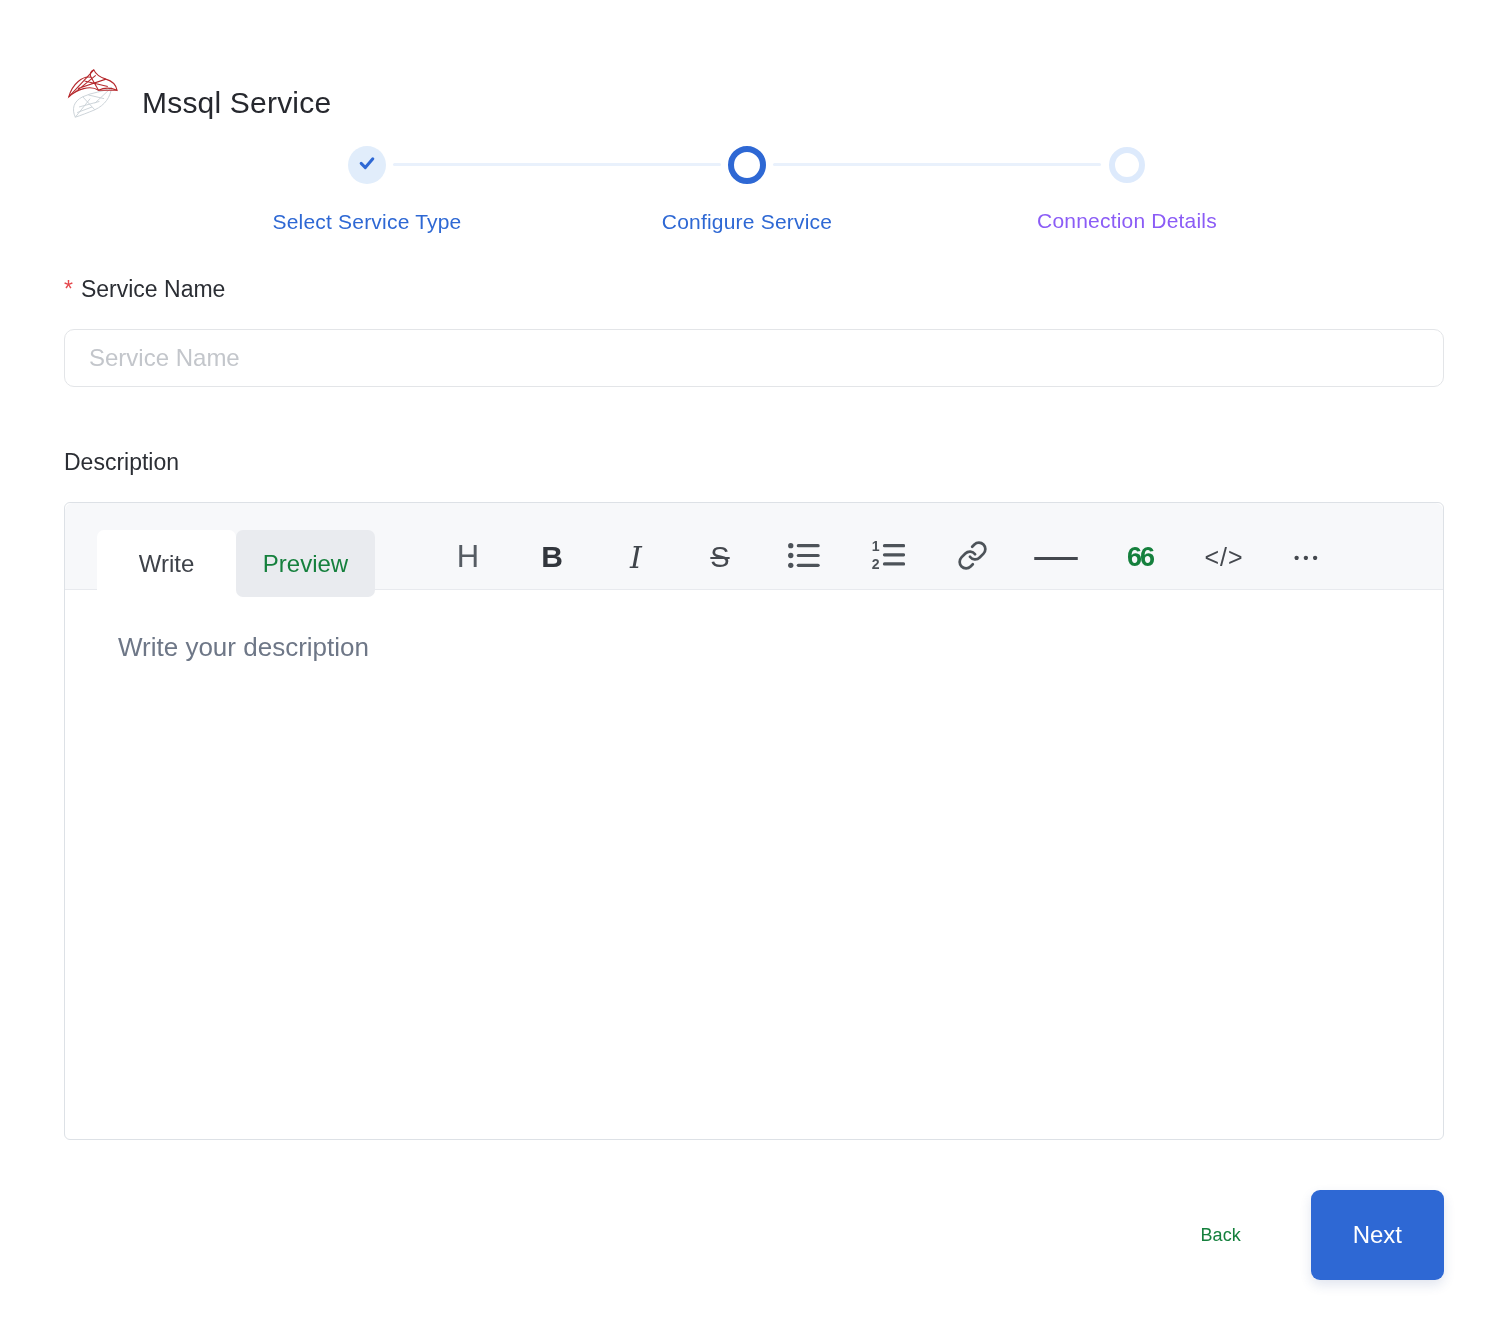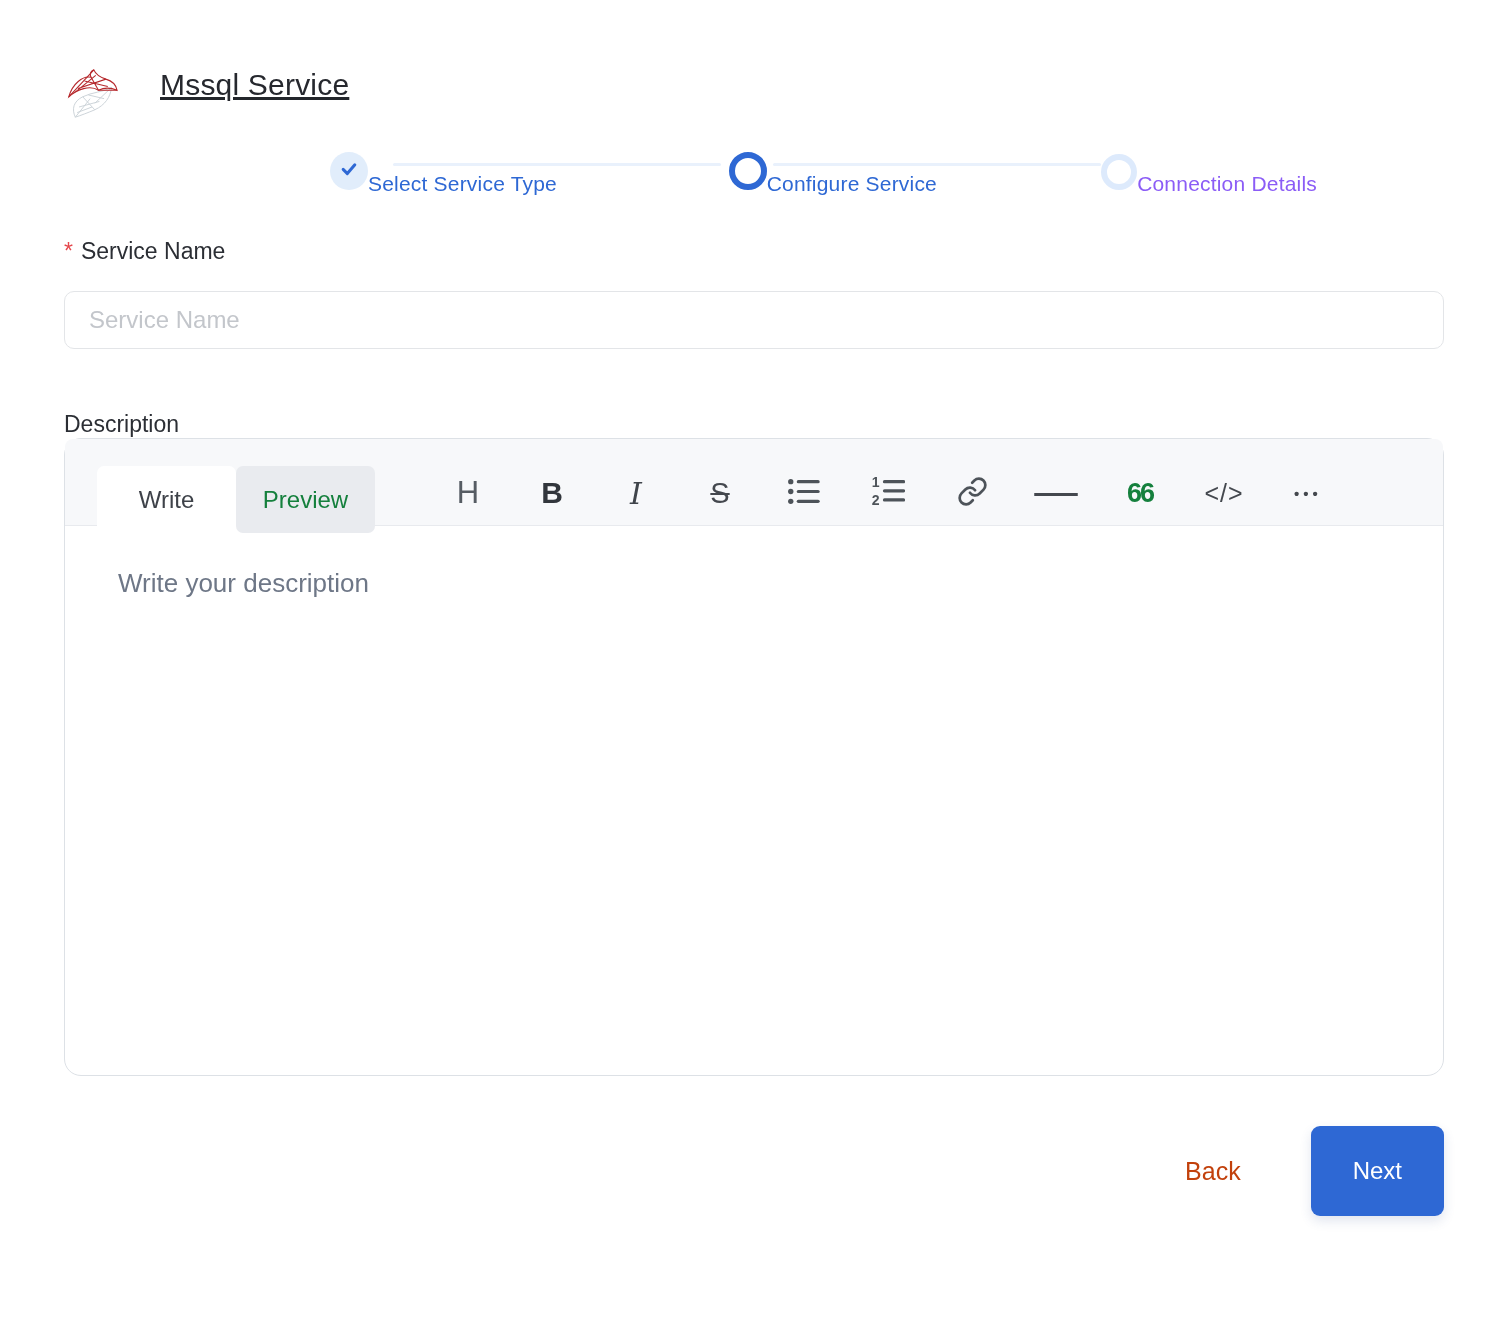"Mssql Service" .header { align-items: flex-start -> flex-end; gap: 40px -> 22px; text-decoration: underline -> none }
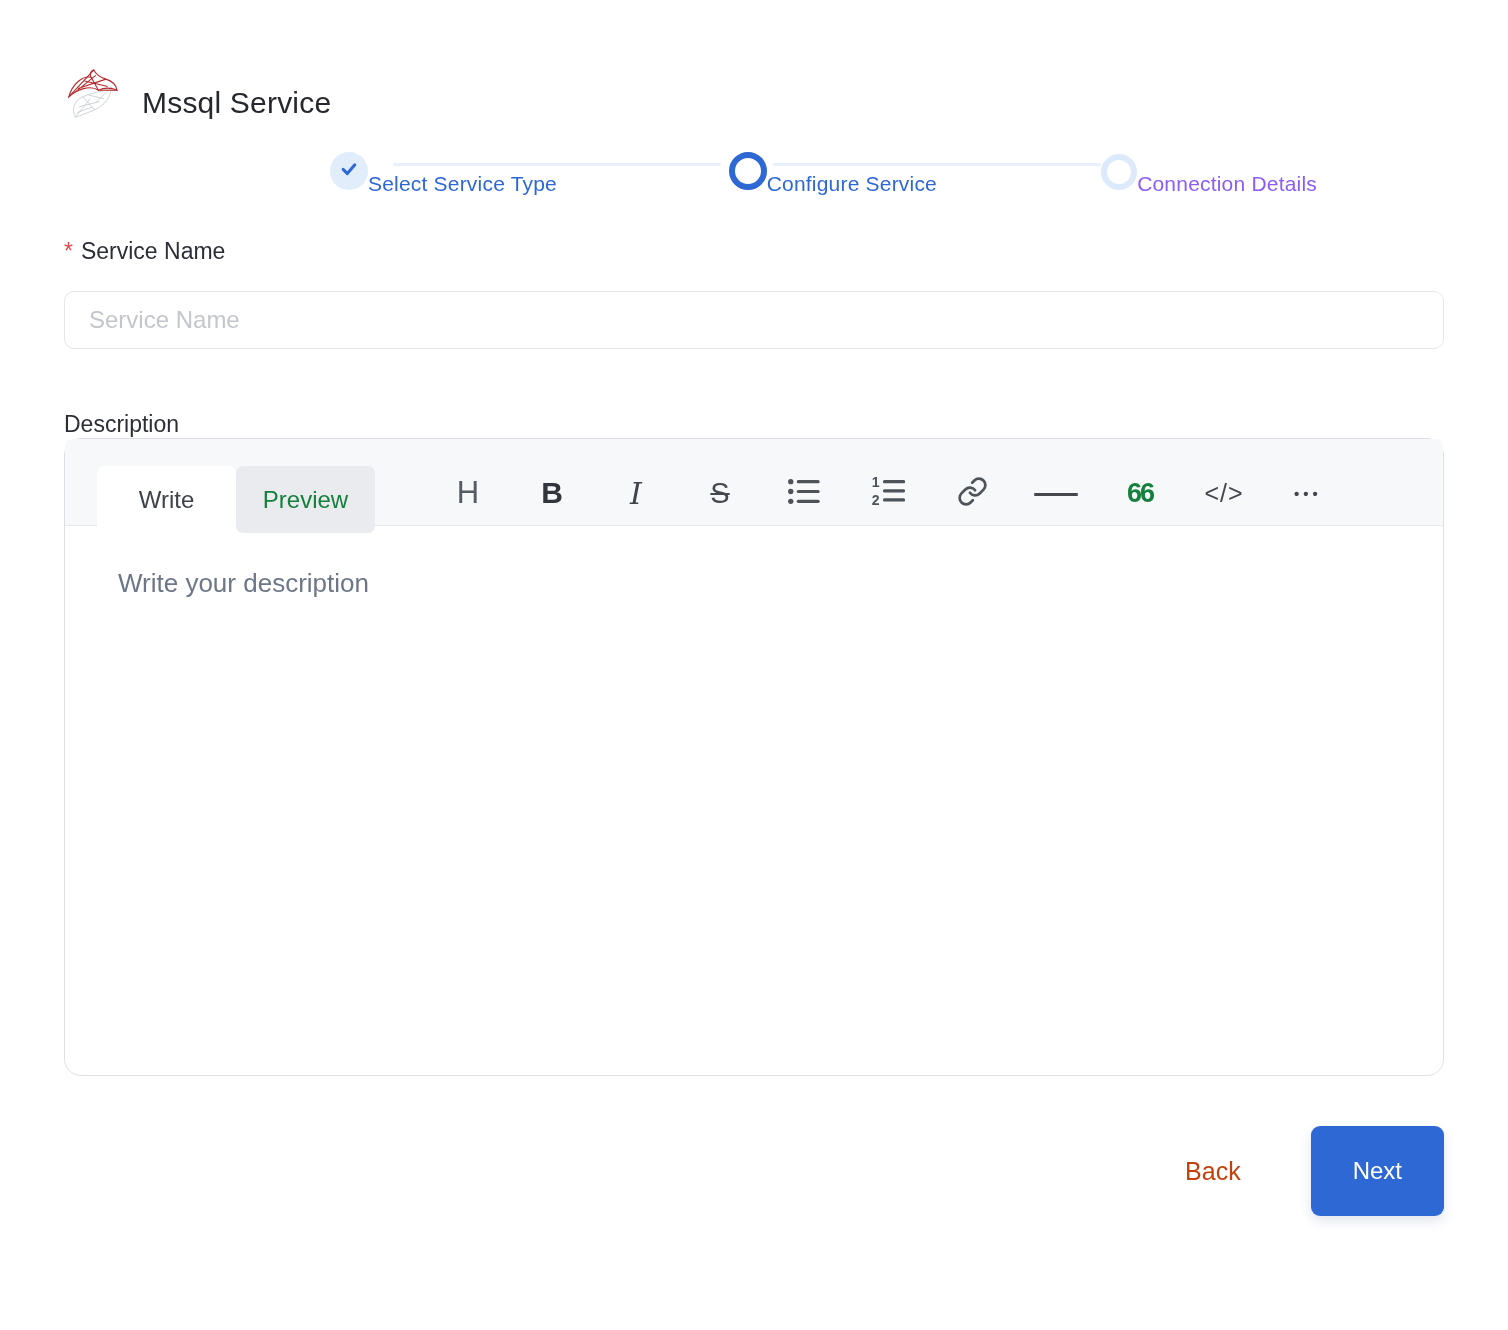"Select Service Type" .step { flex-direction: none -> column; justify-content: flex-end -> none }
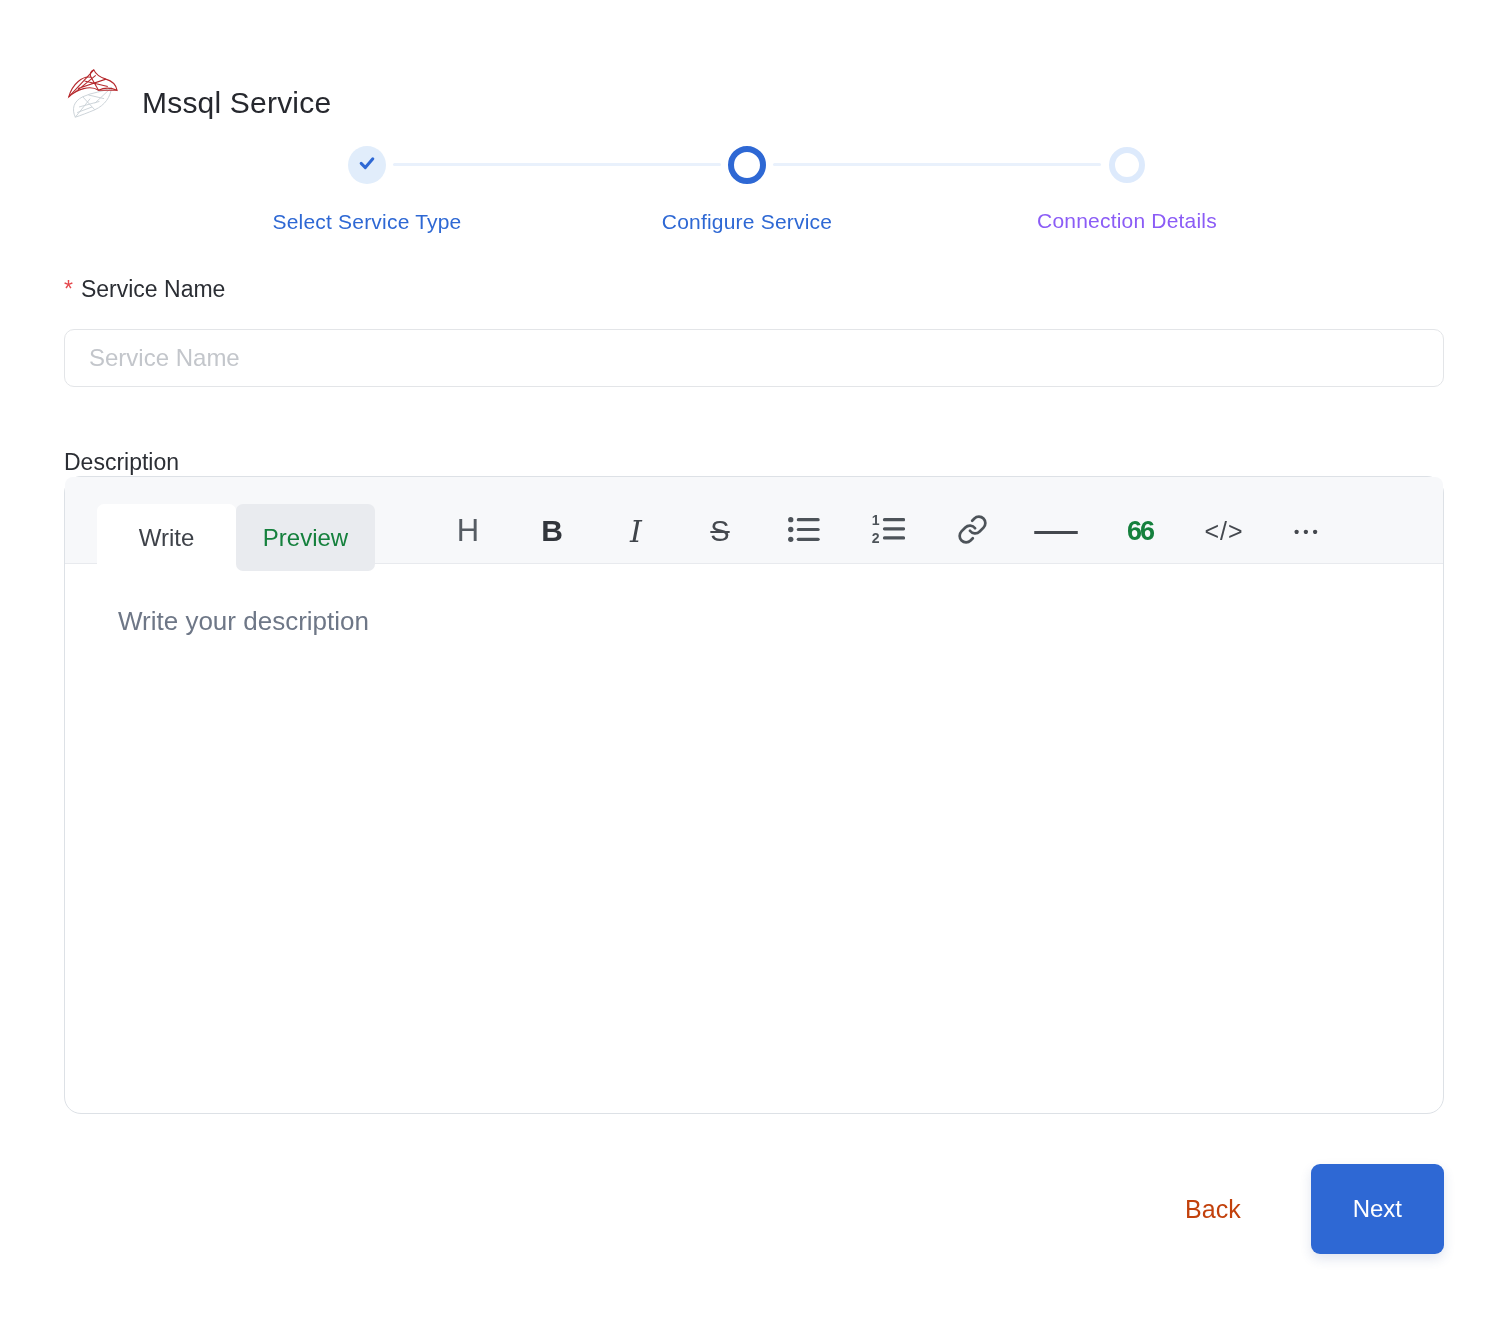"Write" .editor { border-radius: 17px -> 6px; margin-top: none -> 26px }
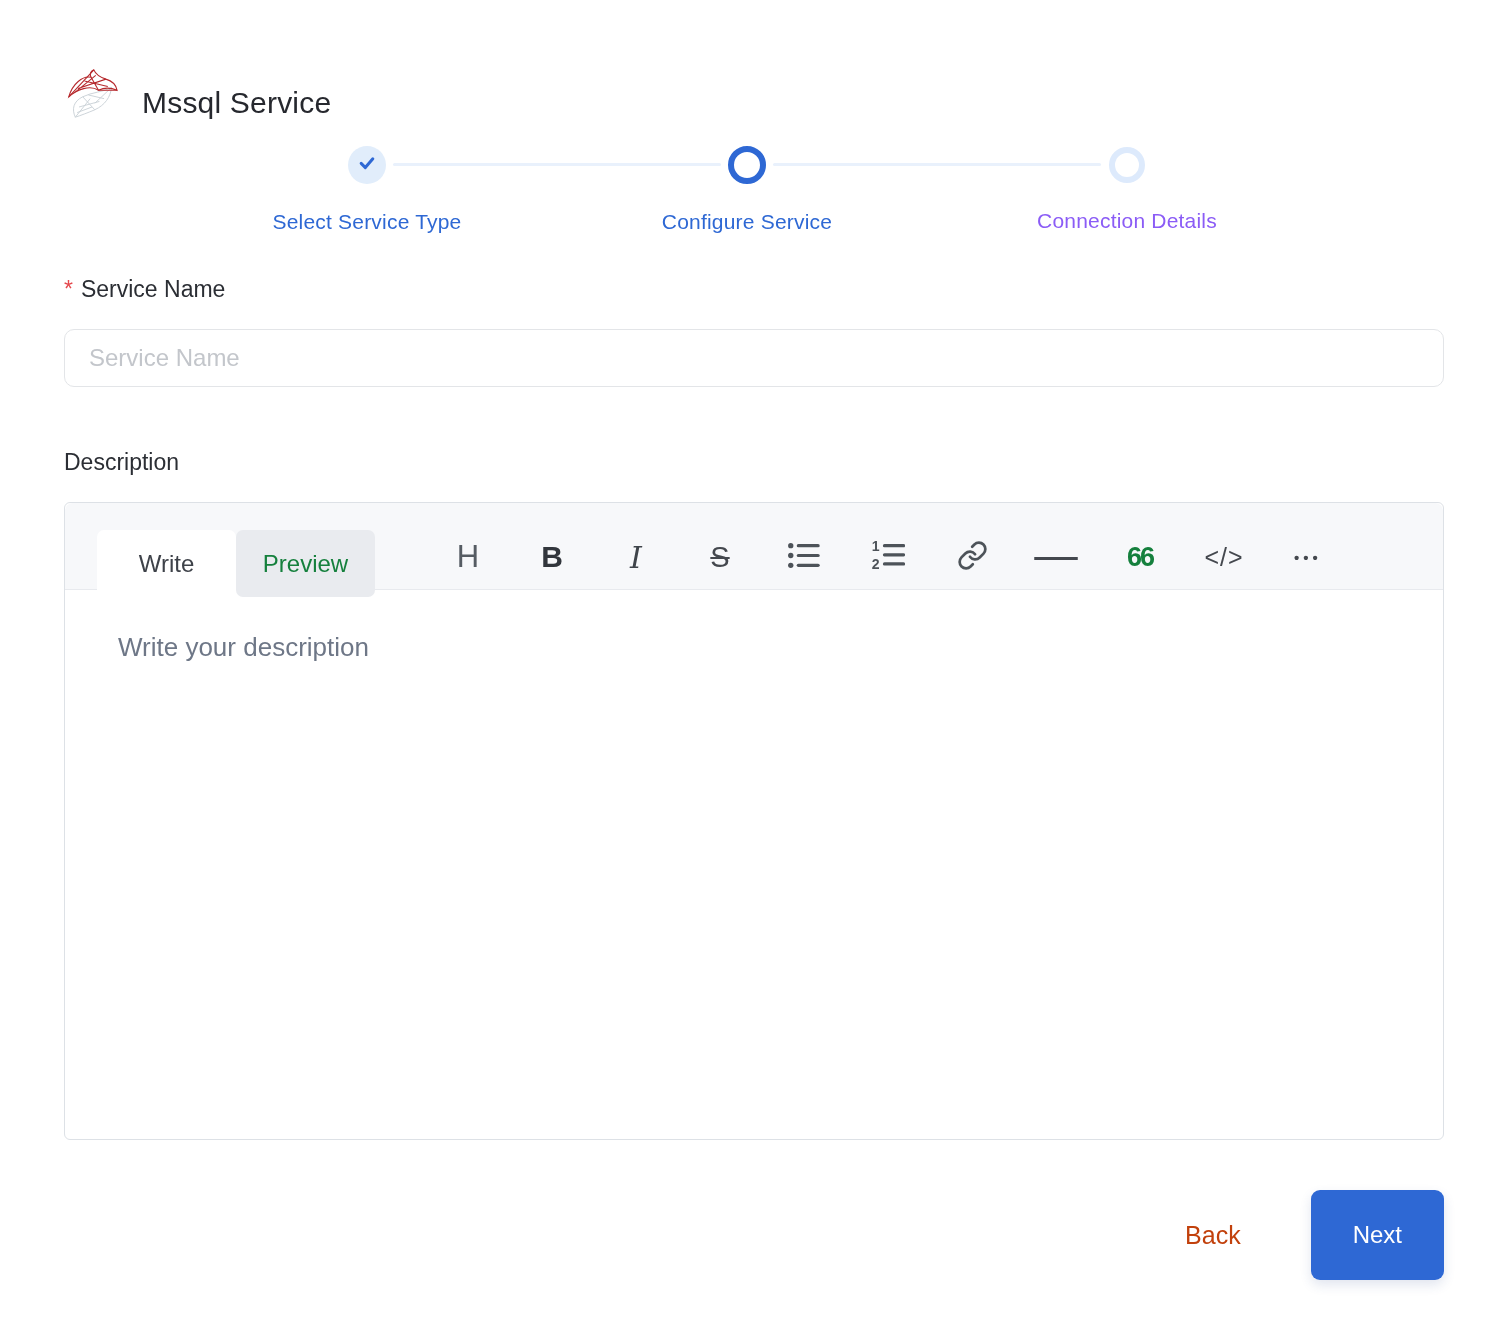"Back" .back-link { color: #c2410c -> #15803d; font-size: 25px -> 18px }
